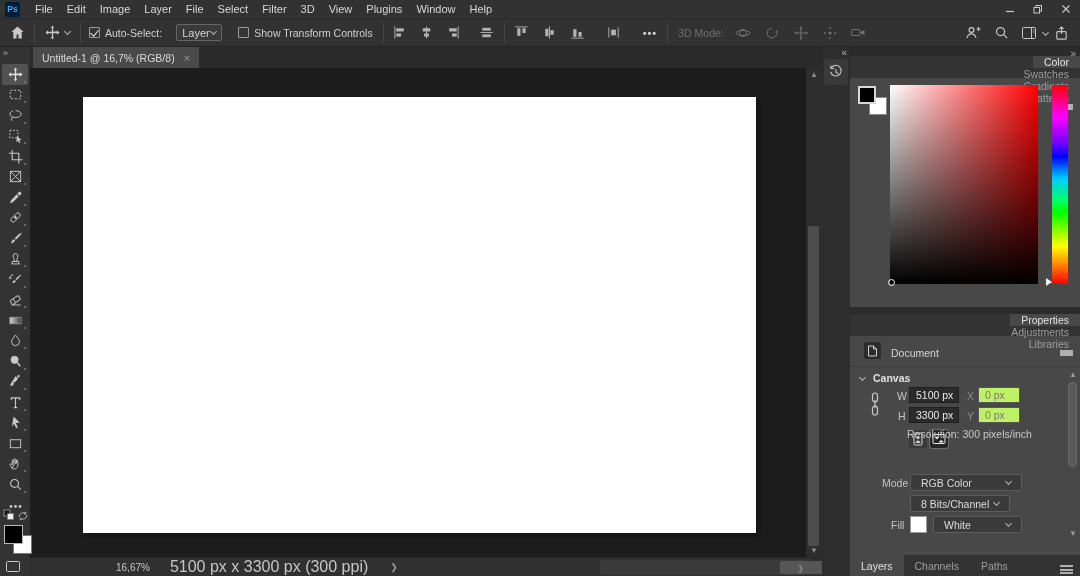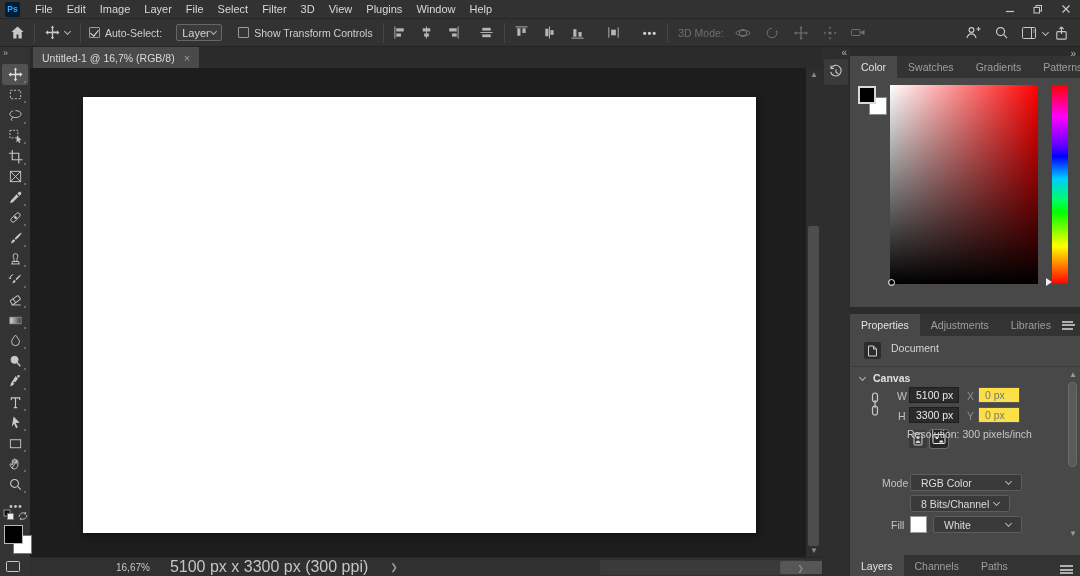"Color" .ptab-bar { flex-direction: none -> column }
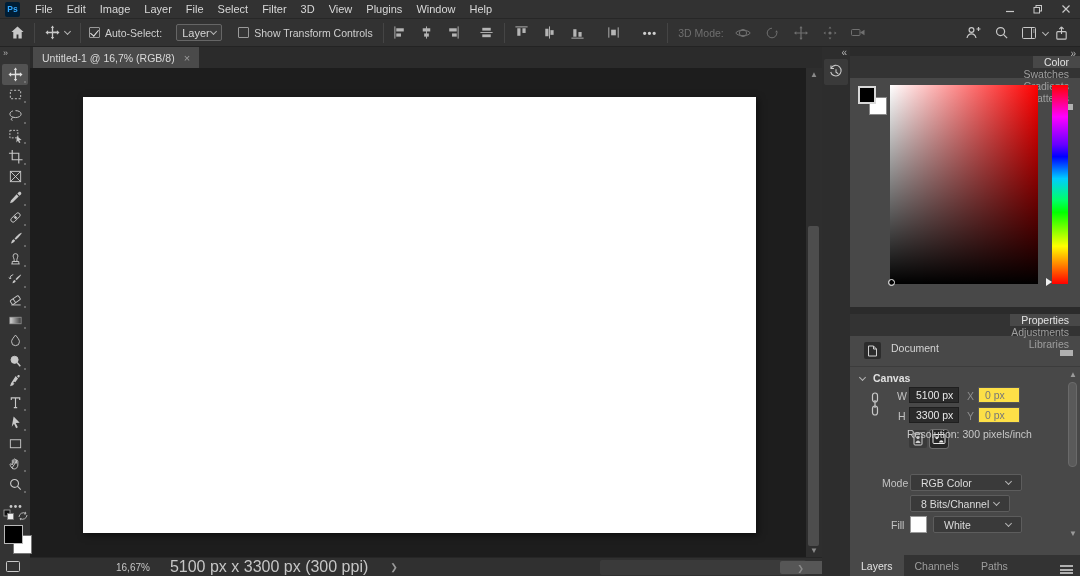"Document" .doc-row { align-items: flex-start -> flex-end }
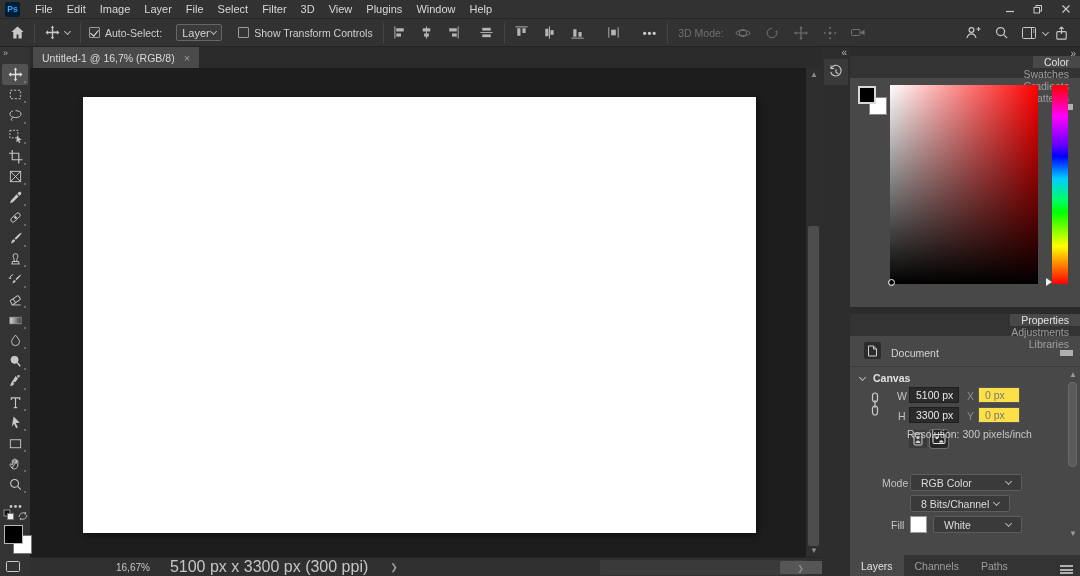"0 px" .fld.disabled { background: #fde047 -> #bef264 }
